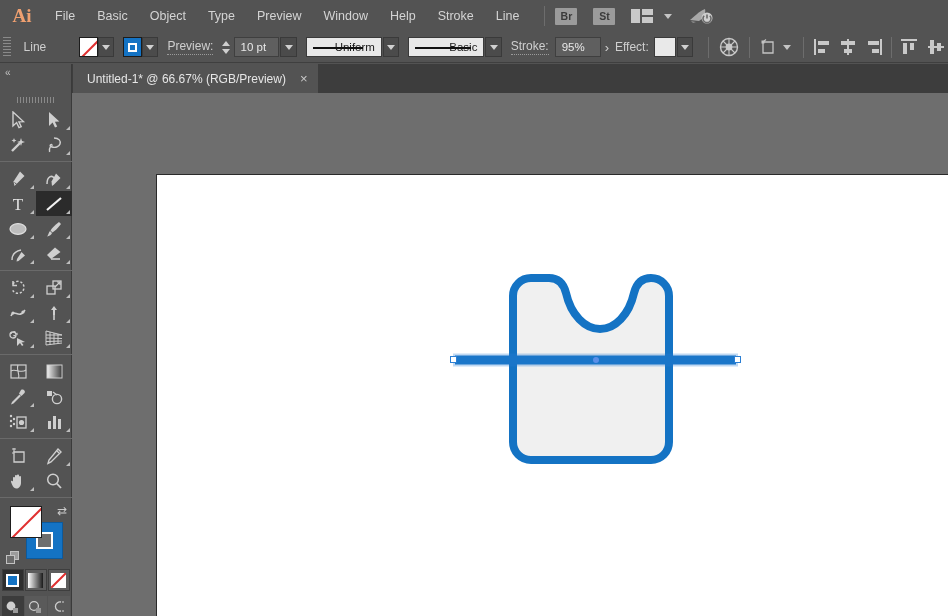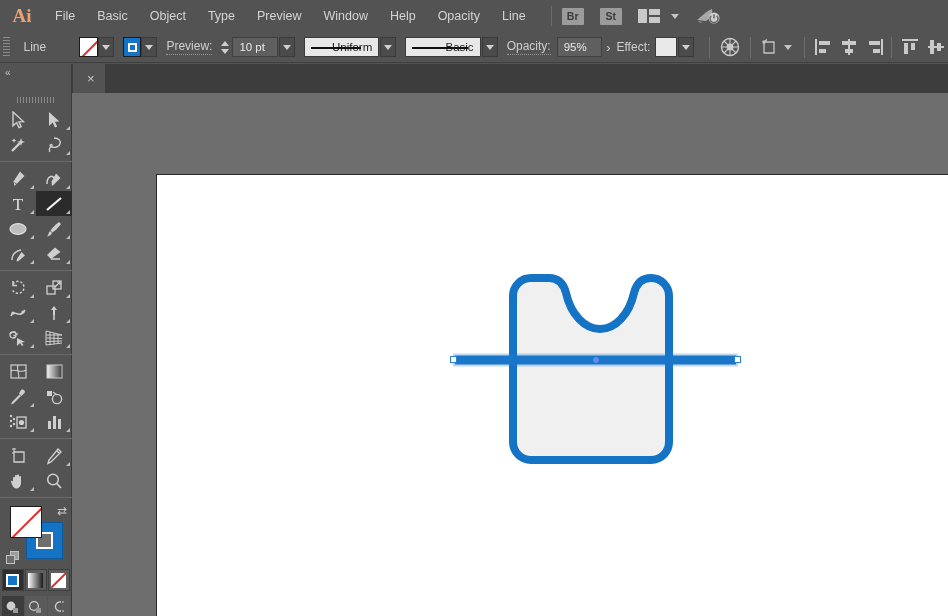"Opacity" div.menu-item { text: Opacity -> Stroke }
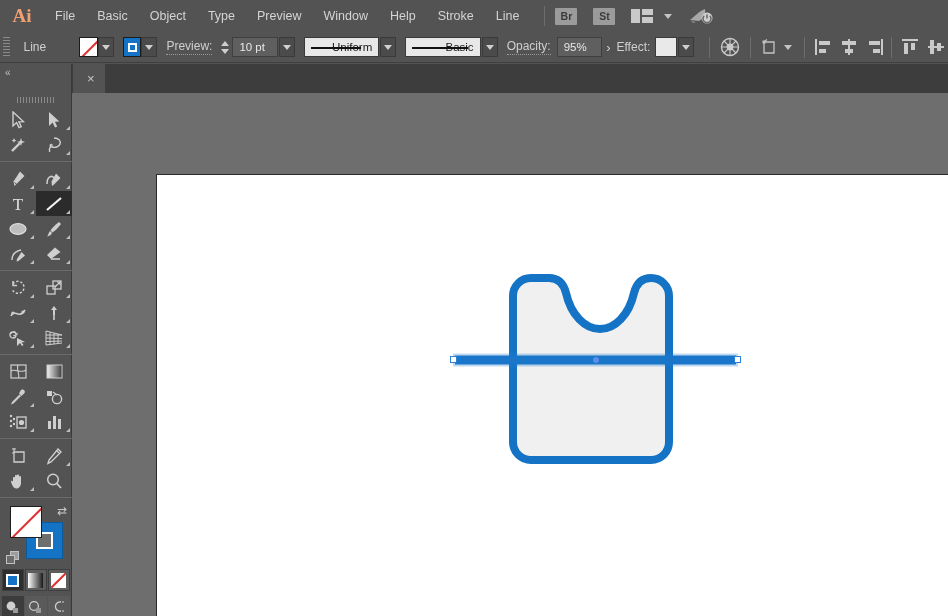"Opacity:" div.ctrl-label { text: Opacity -> Stroke }
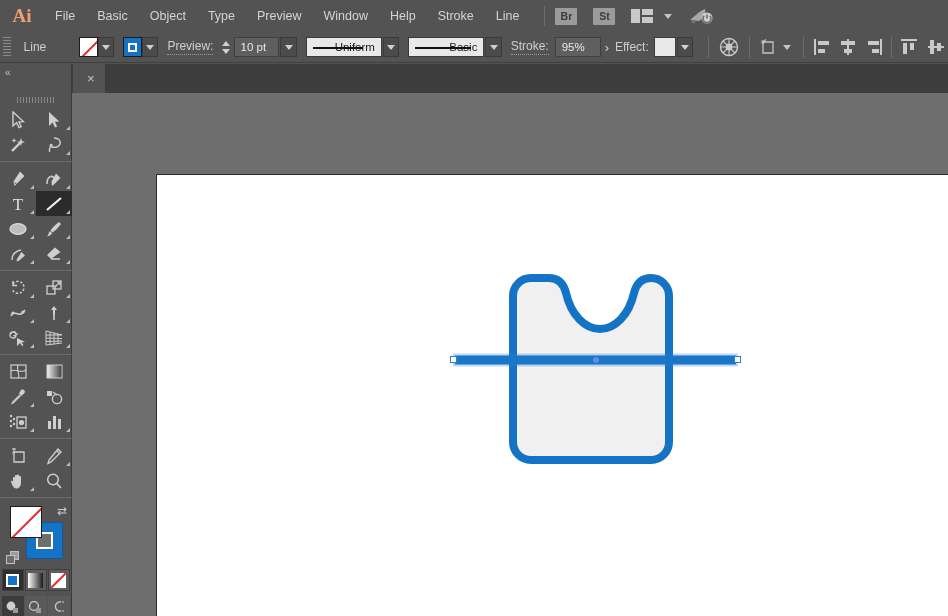"Untitled-1* @ 66.67% (RGB/Preview)" span.title { html: none -> <span>Untitled-1* @ 66.67% (RGB/Preview)</span> }
